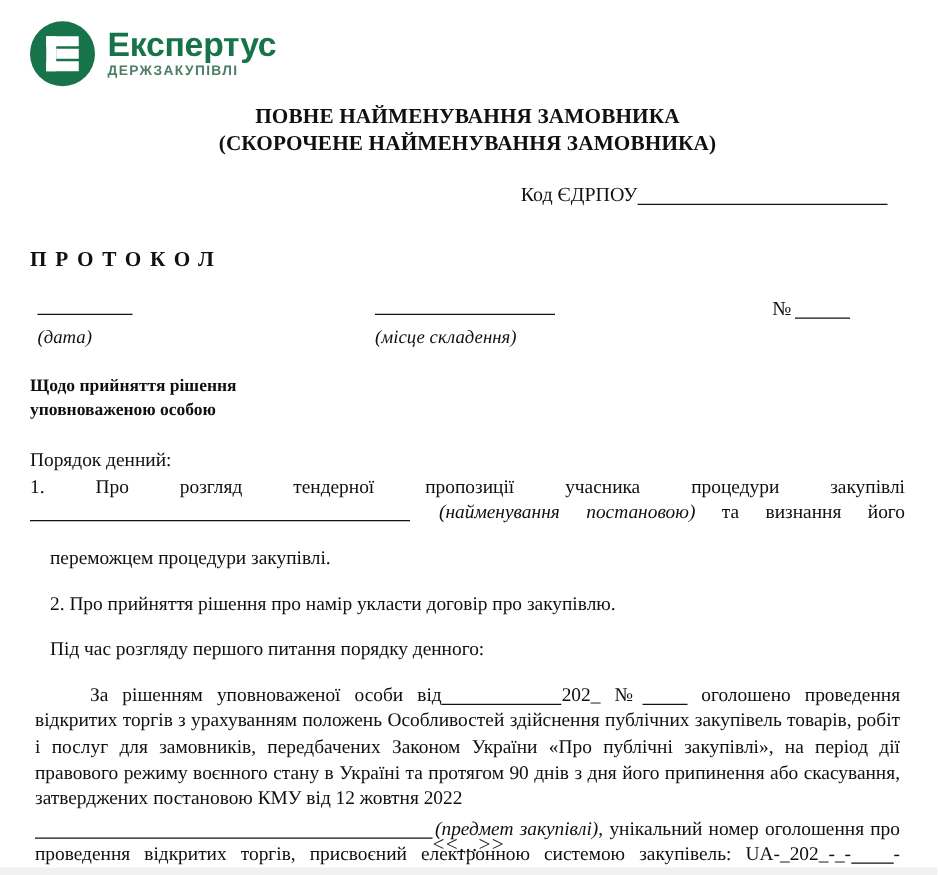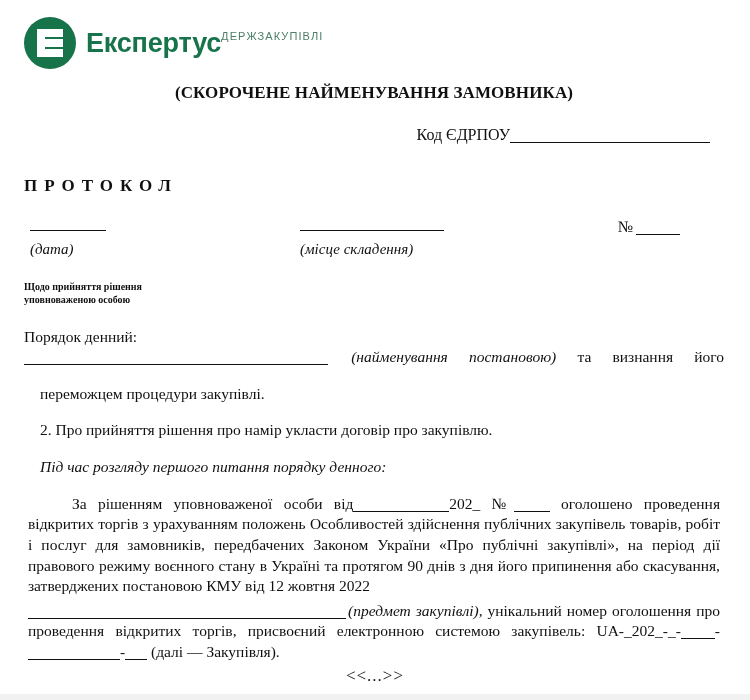"Експертус" .brand-text { flex-direction: none -> column }
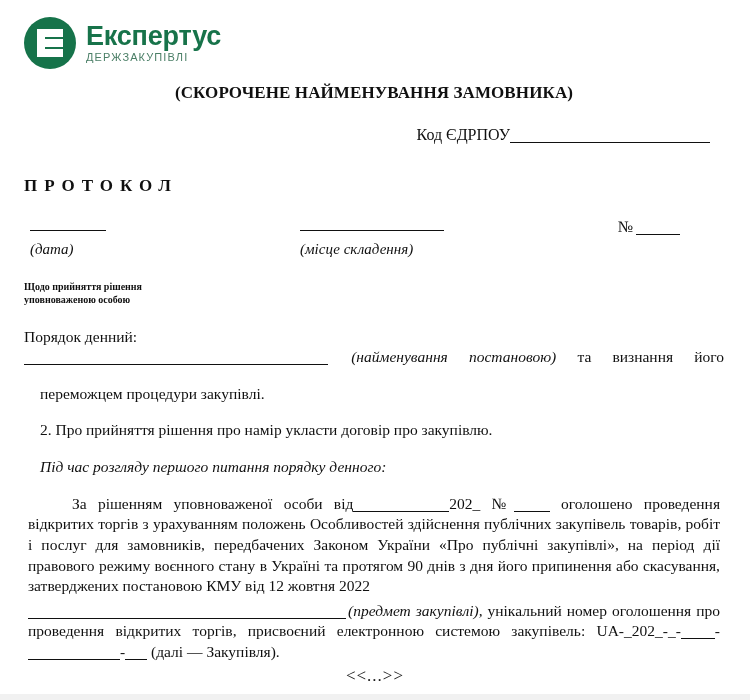"ДЕРЖЗАКУПІВЛІ" .brand-sub { font-weight: normal -> bold }
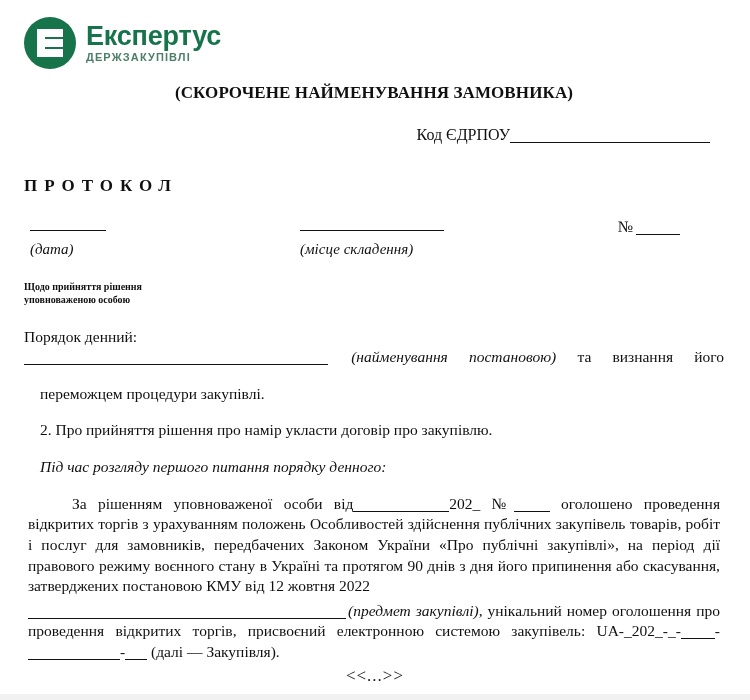"ПОВНЕ НАЙМЕНУВАННЯ ЗАМОВНИКА" span.l1 { html: none -> <span>ПОВНЕ НАЙМЕНУВАННЯ ЗАМОВНИКА</span> }
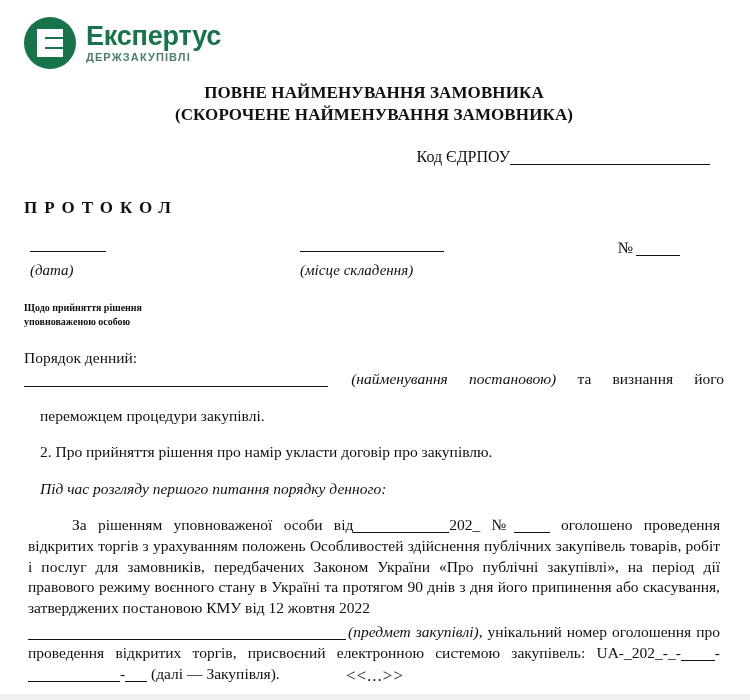"Щодо прийняття рішення" .subject { font-size: 10px -> 14px }
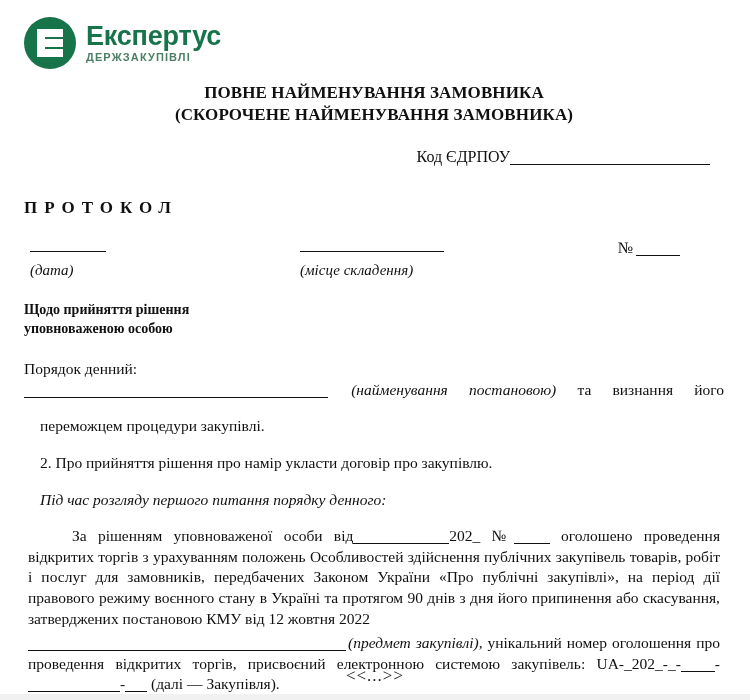"1. Про розгляд тендерної пропозиції" p.just { html: none -> <p> <span>1.</span> <span>Про</span> <span>розгляд</span> <span>тендерної</span> <span>пропозиції</span> <span>учасника</span> <span>процедури</span> <span>закупівлі</span> </p> }
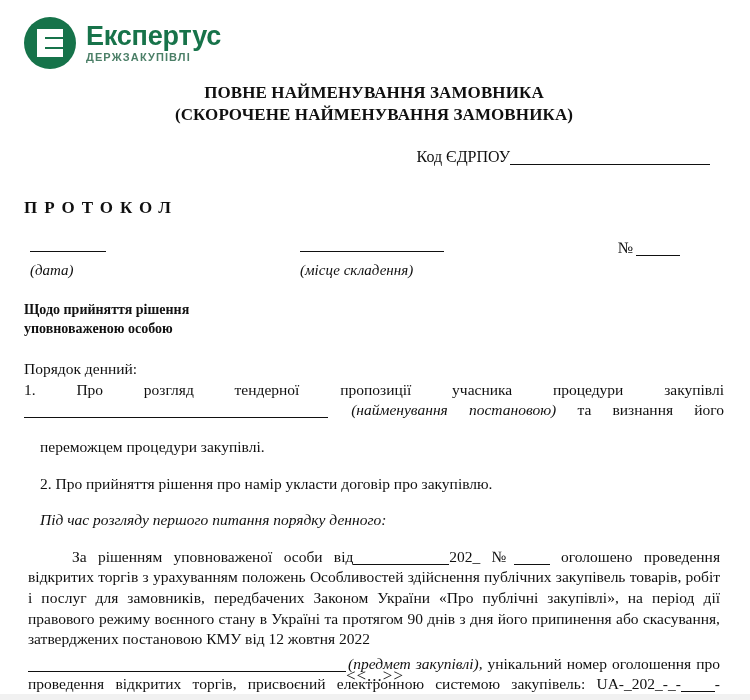"Під час розгляду першого питання" .lead { font-style: italic -> none }
